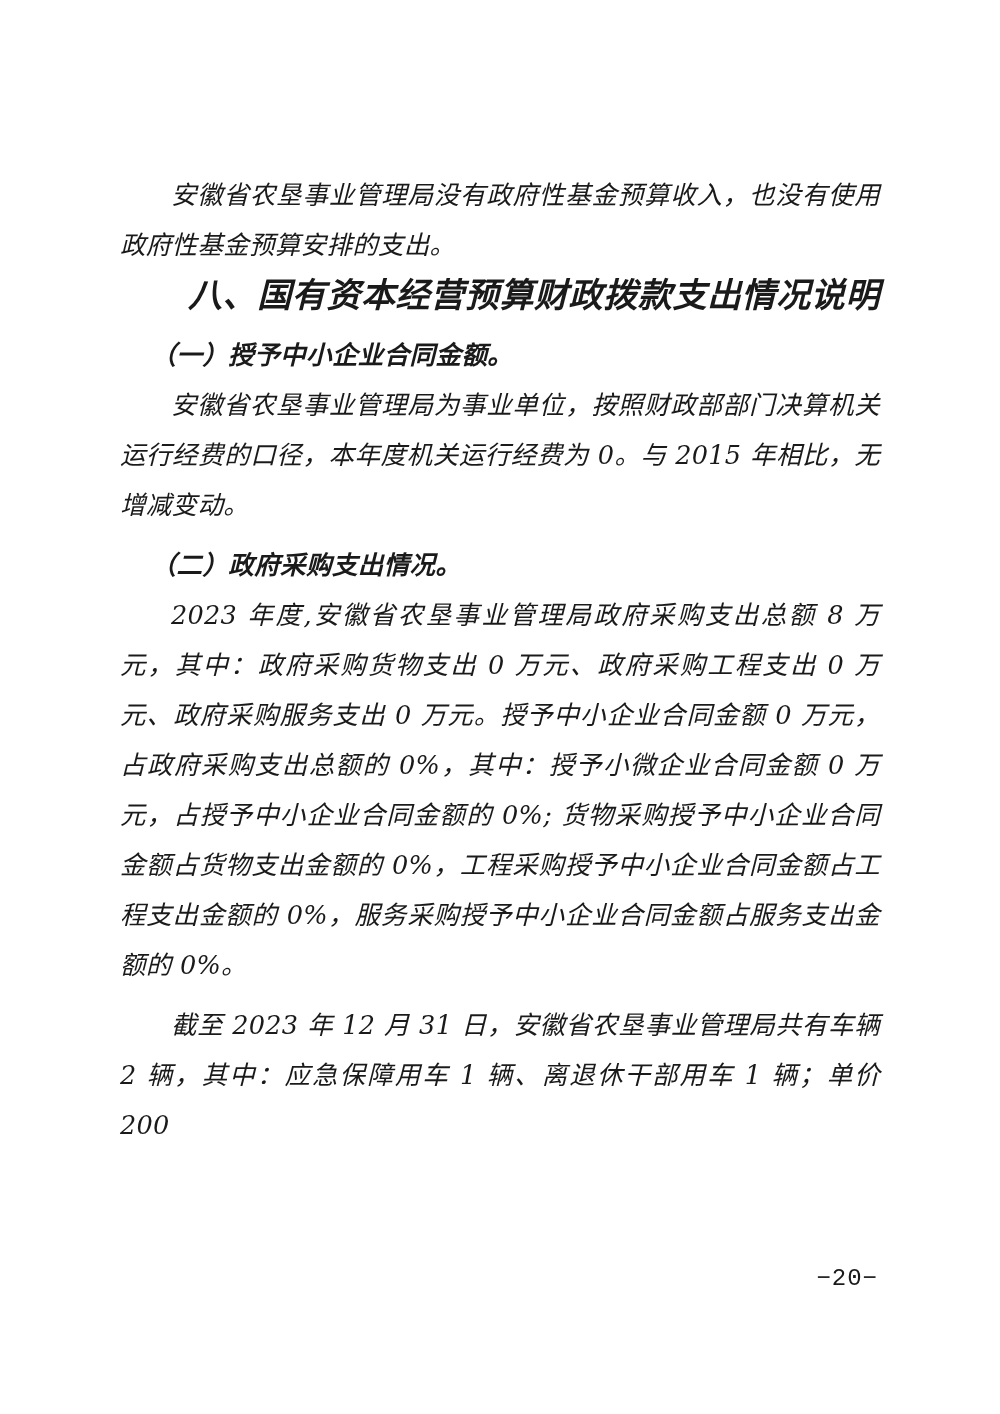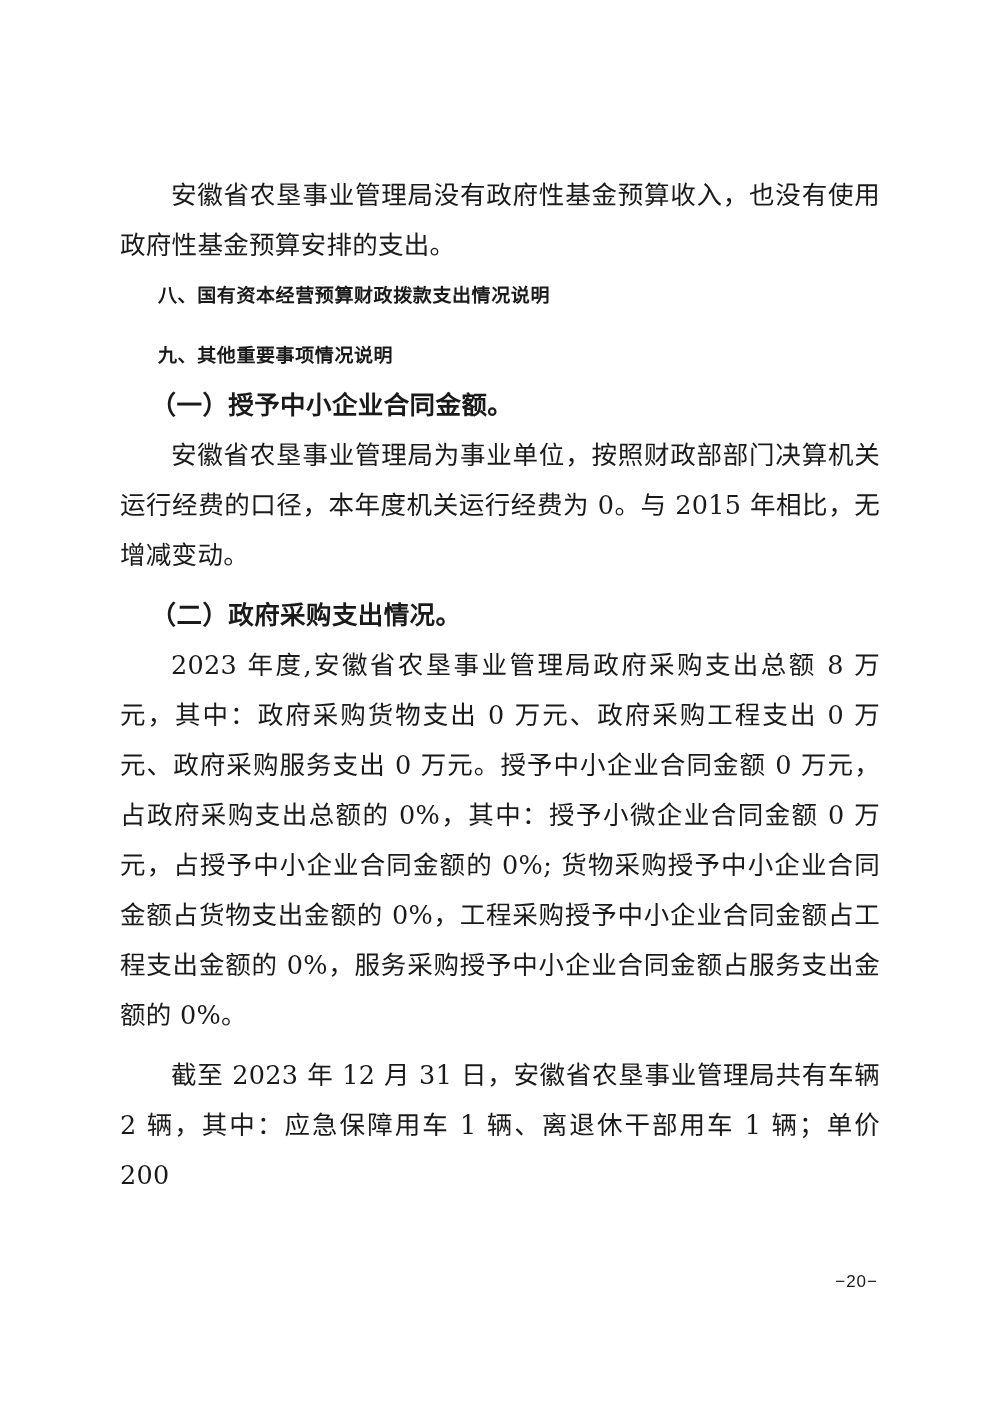"安徽省农垦事业管理局没有政府性基金预算收入，也没有使用政府性基金预算安排的支出。" .page { font-style: none -> italic }
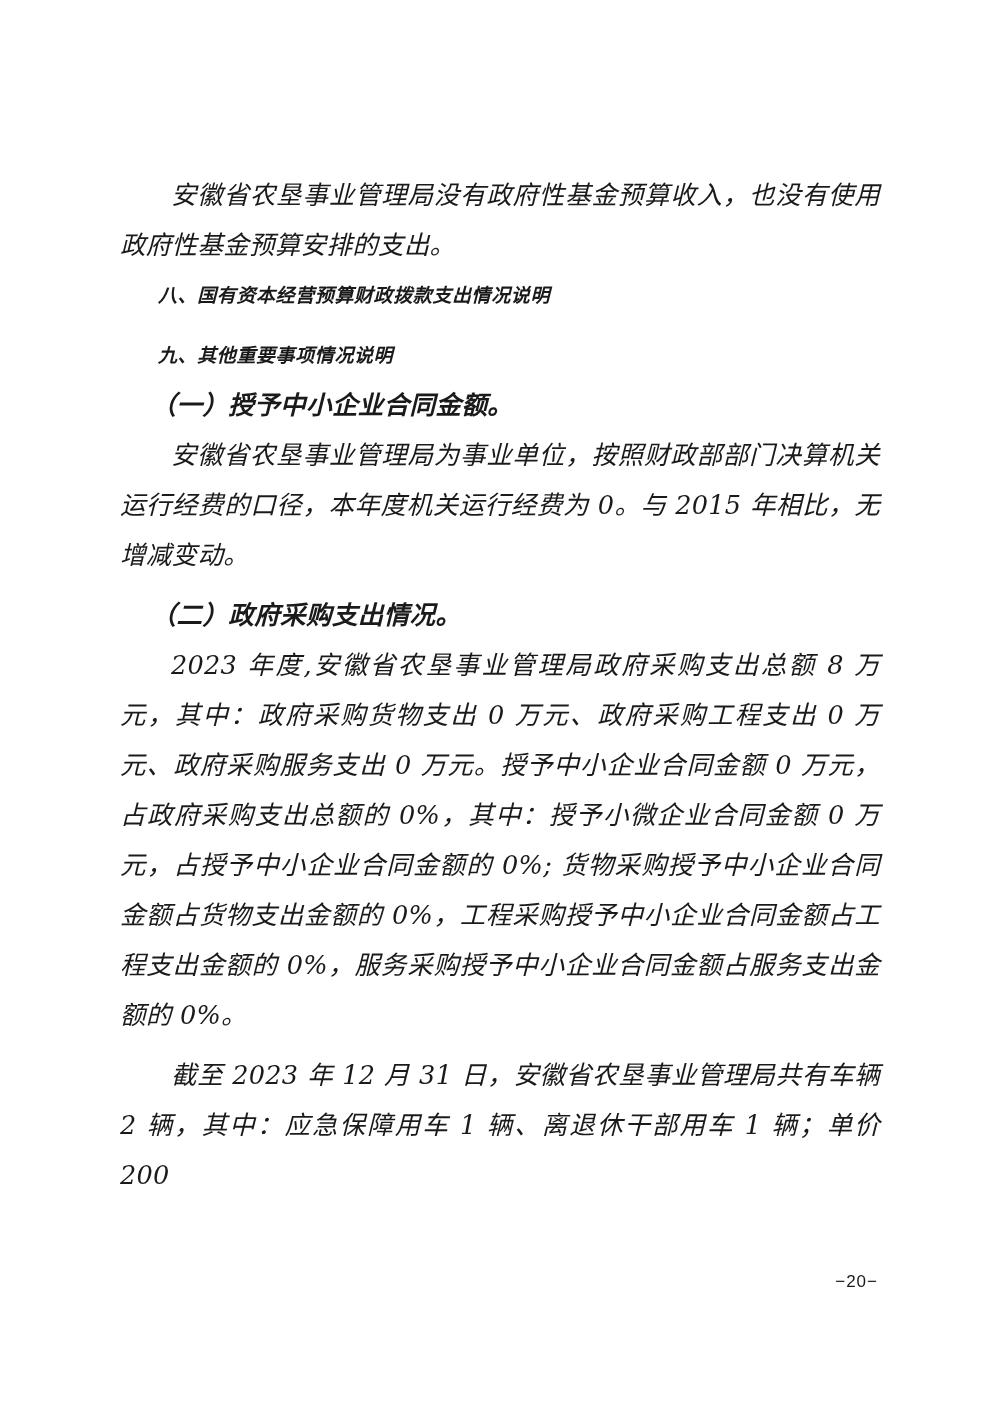"八、国有资本经营预算财政拨款支出情况说明" .heading { font-size: 19px -> 34px }
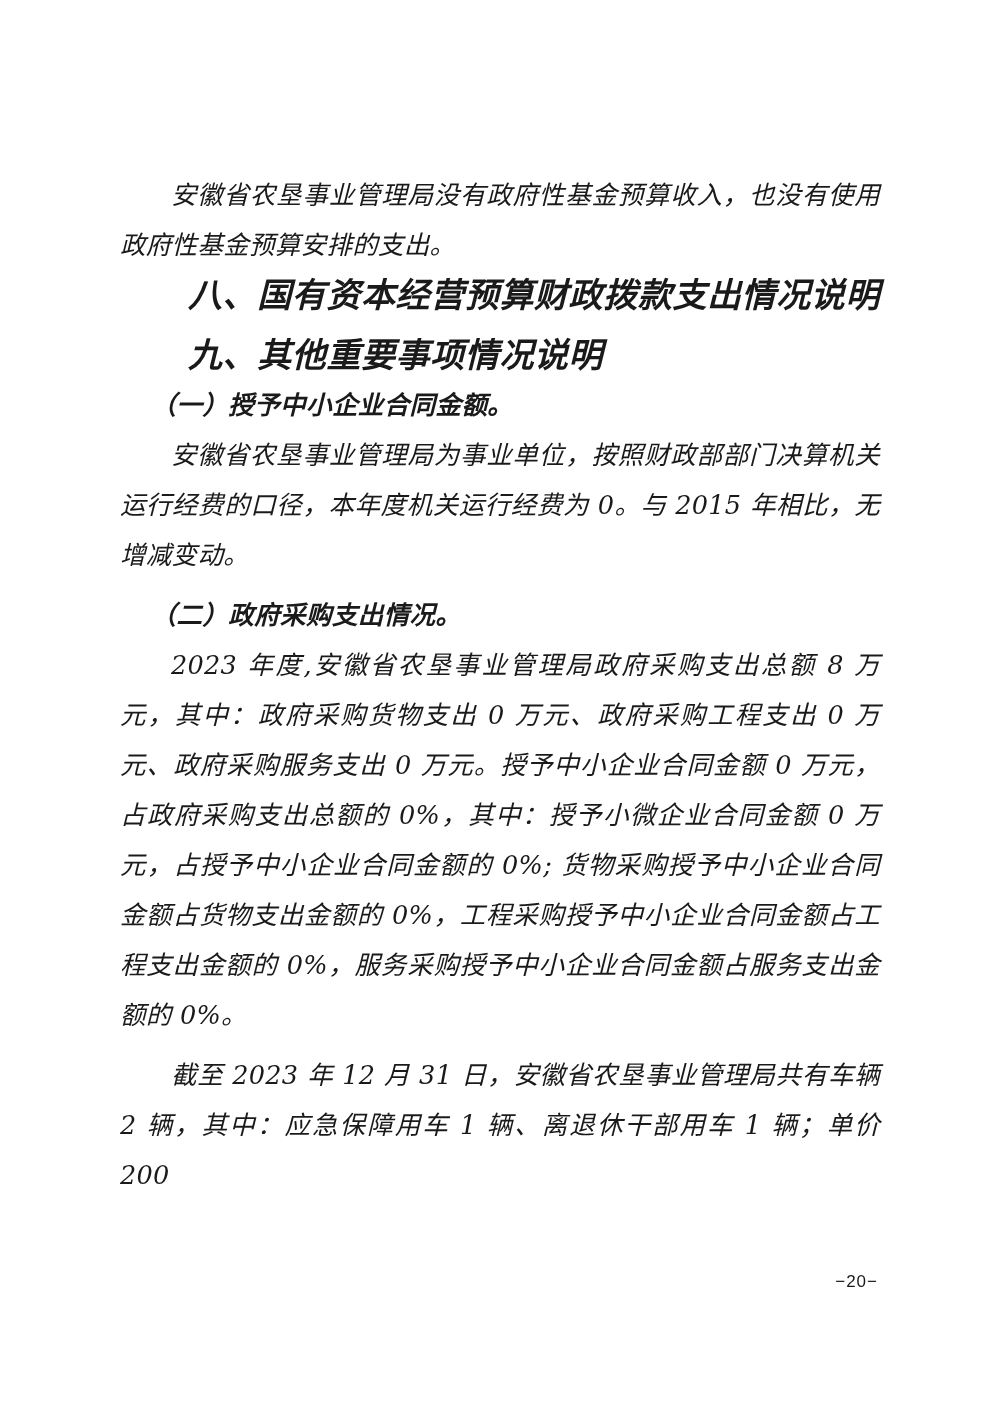"九、其他重要事项情况说明" h2.heading { html: <h2>九、其他重要事项情况说明</h2> -> none }
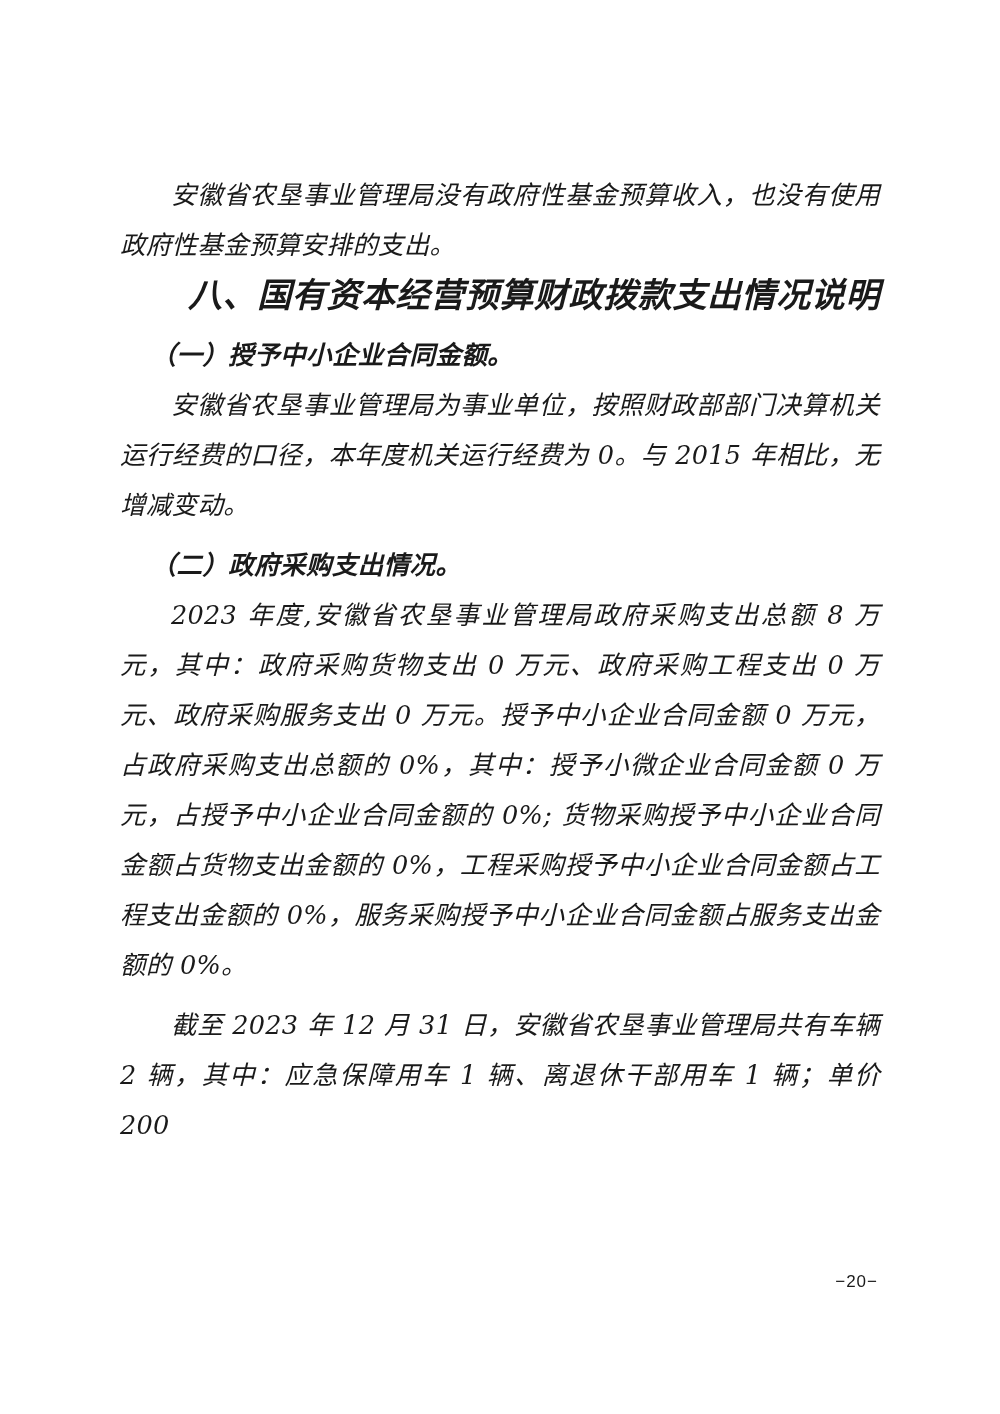"−20−" .page-number { font-family: Liberation Sans, sans-serif -> Liberation Mono, monospace; font-size: 17px -> 24px }
